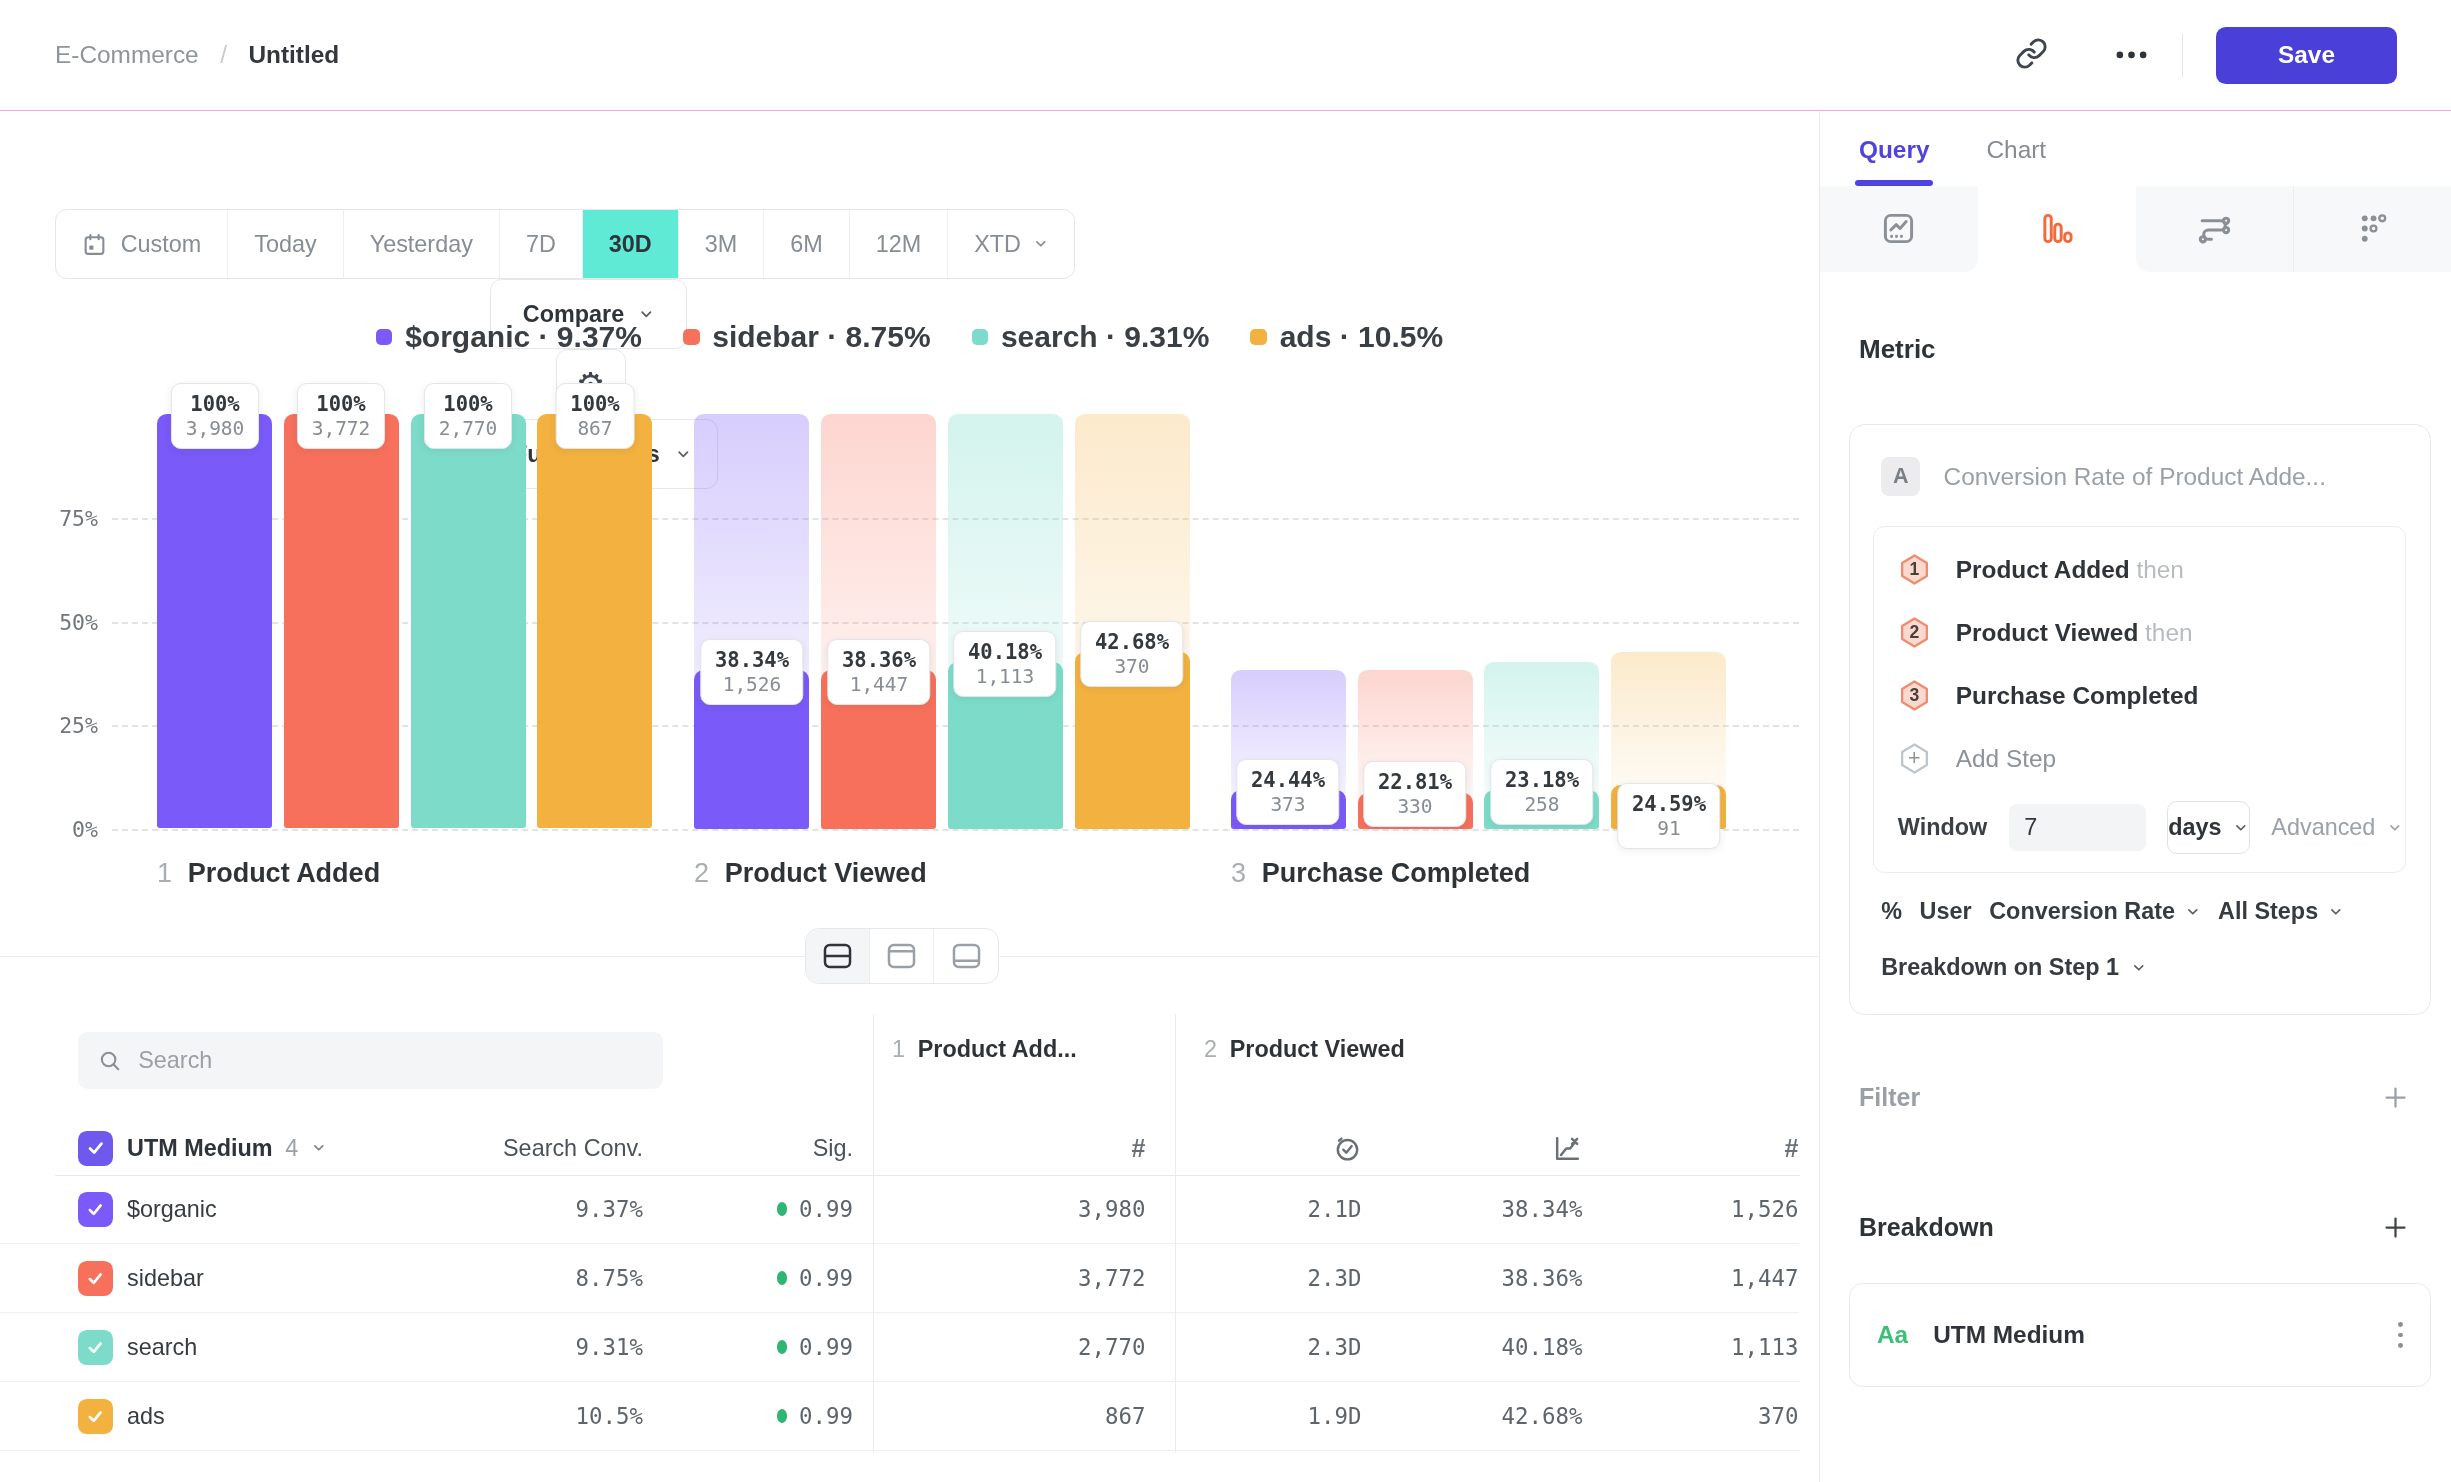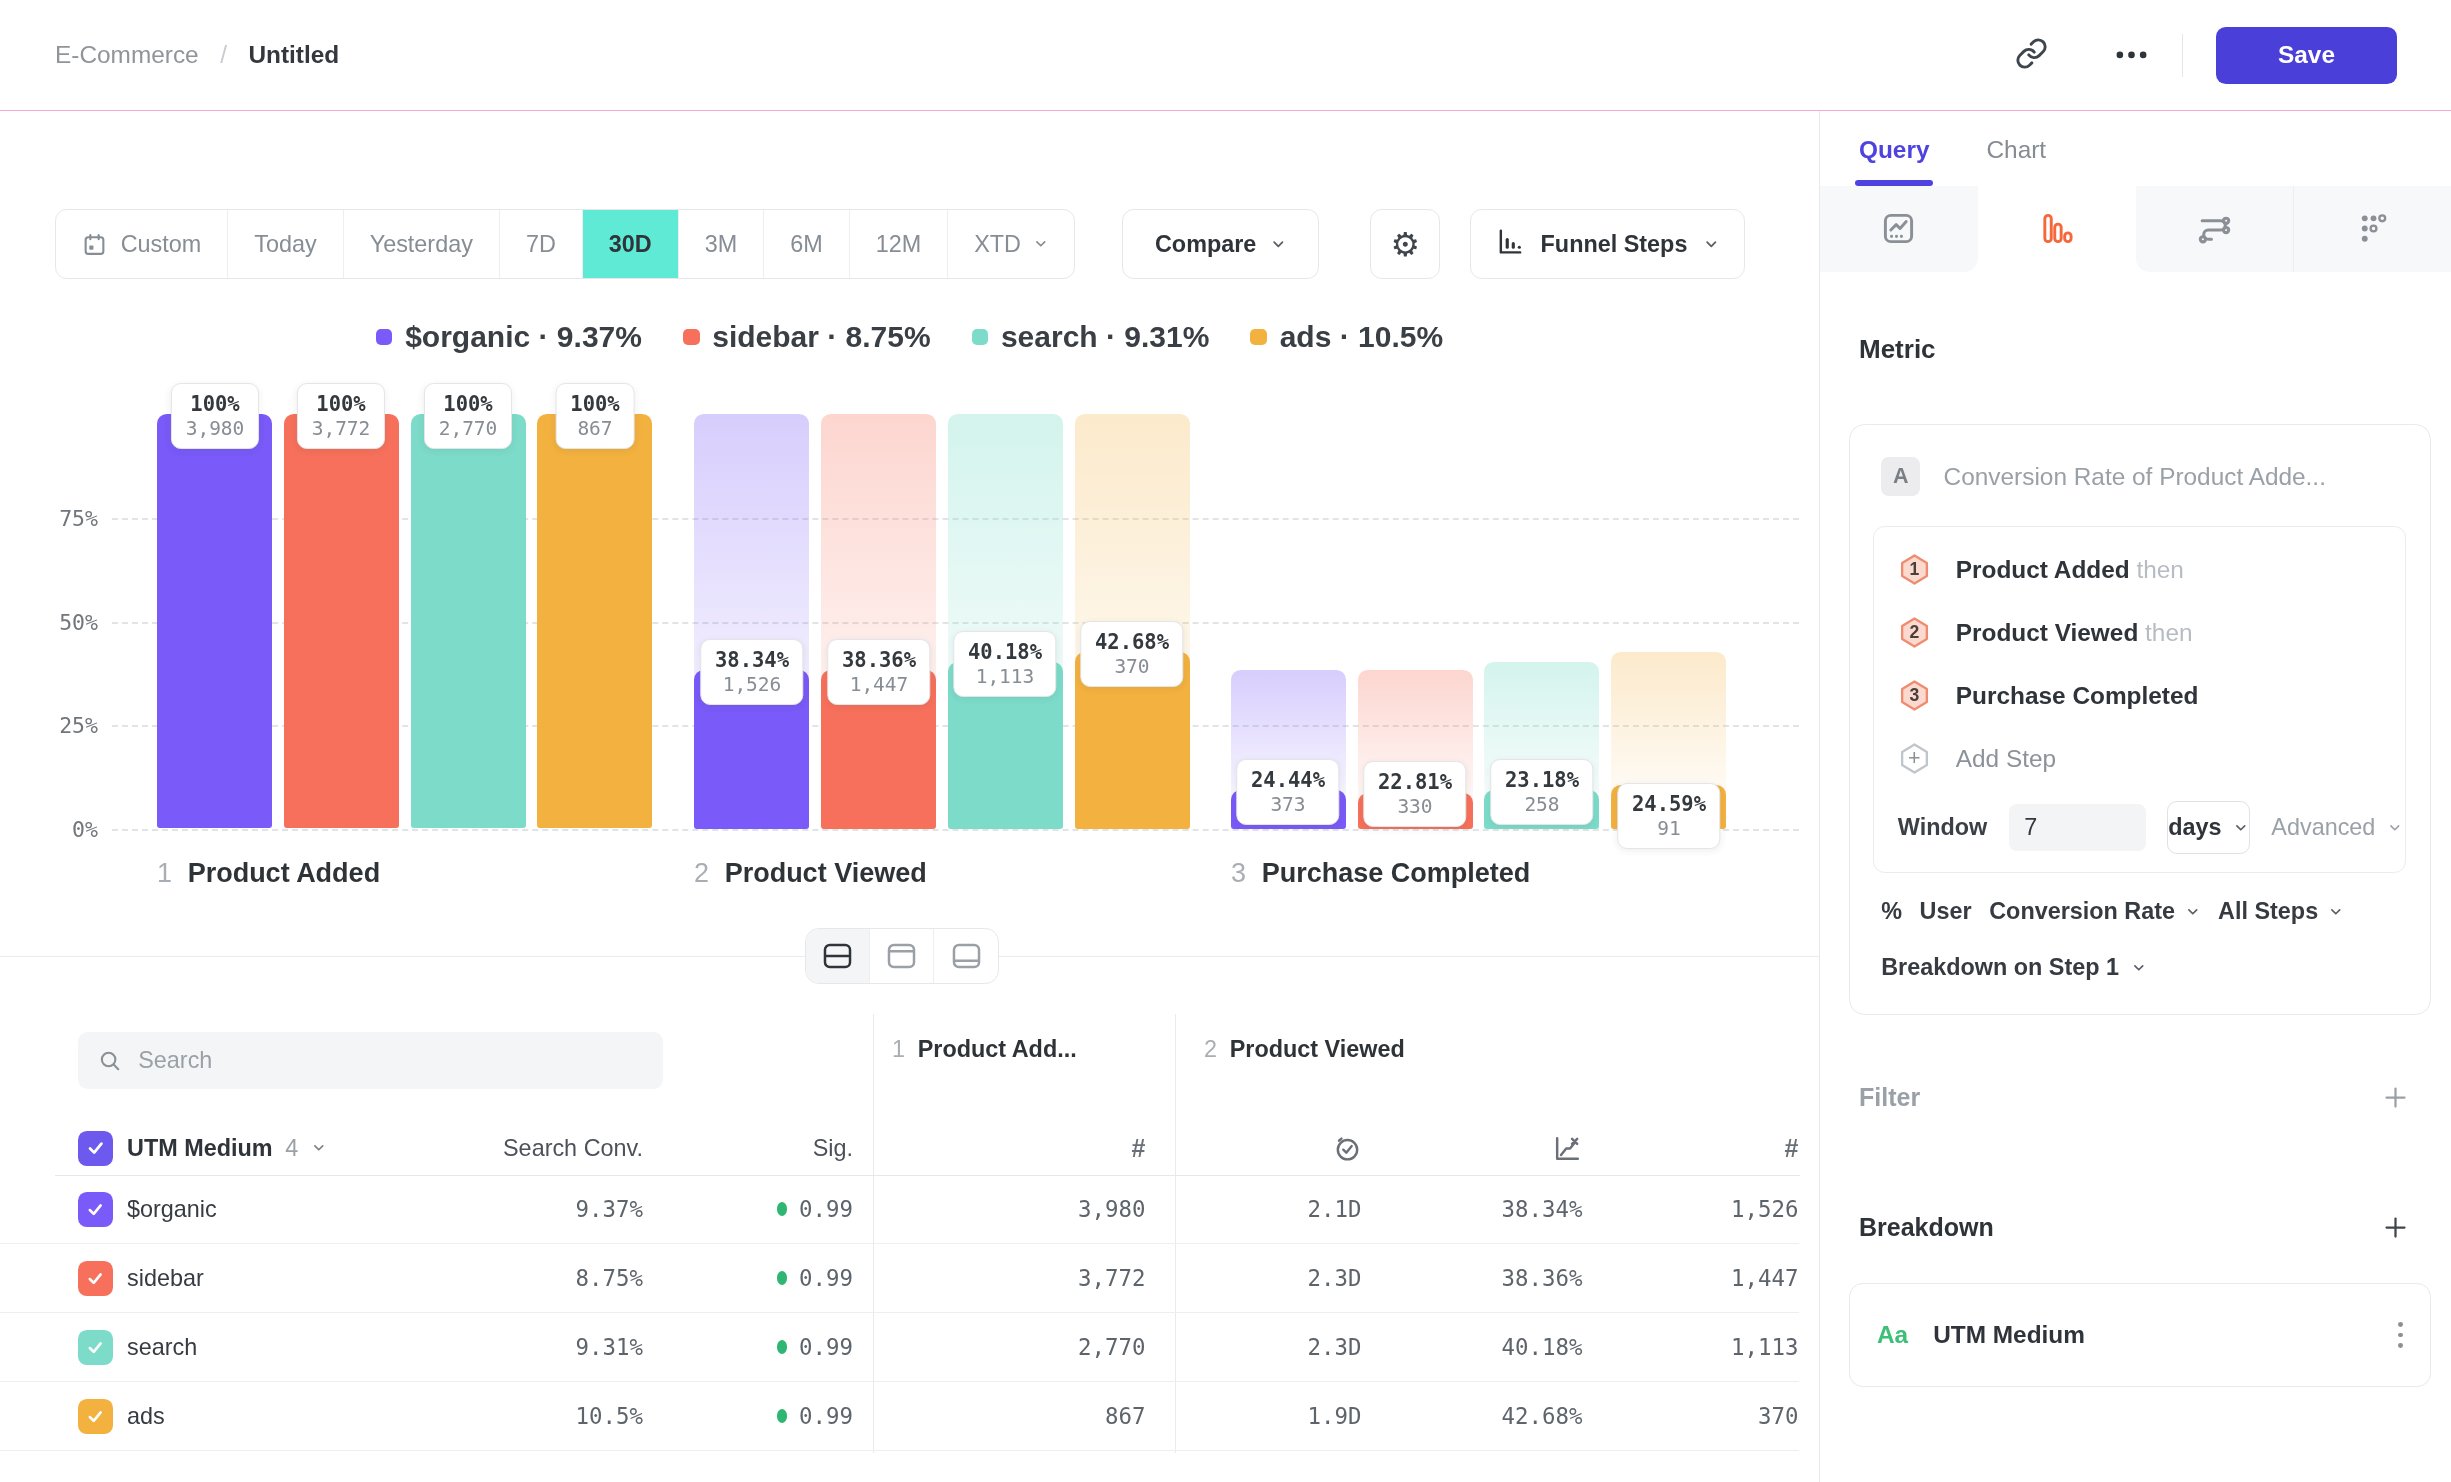"Custom" .toolbar { flex-direction: none -> column }
